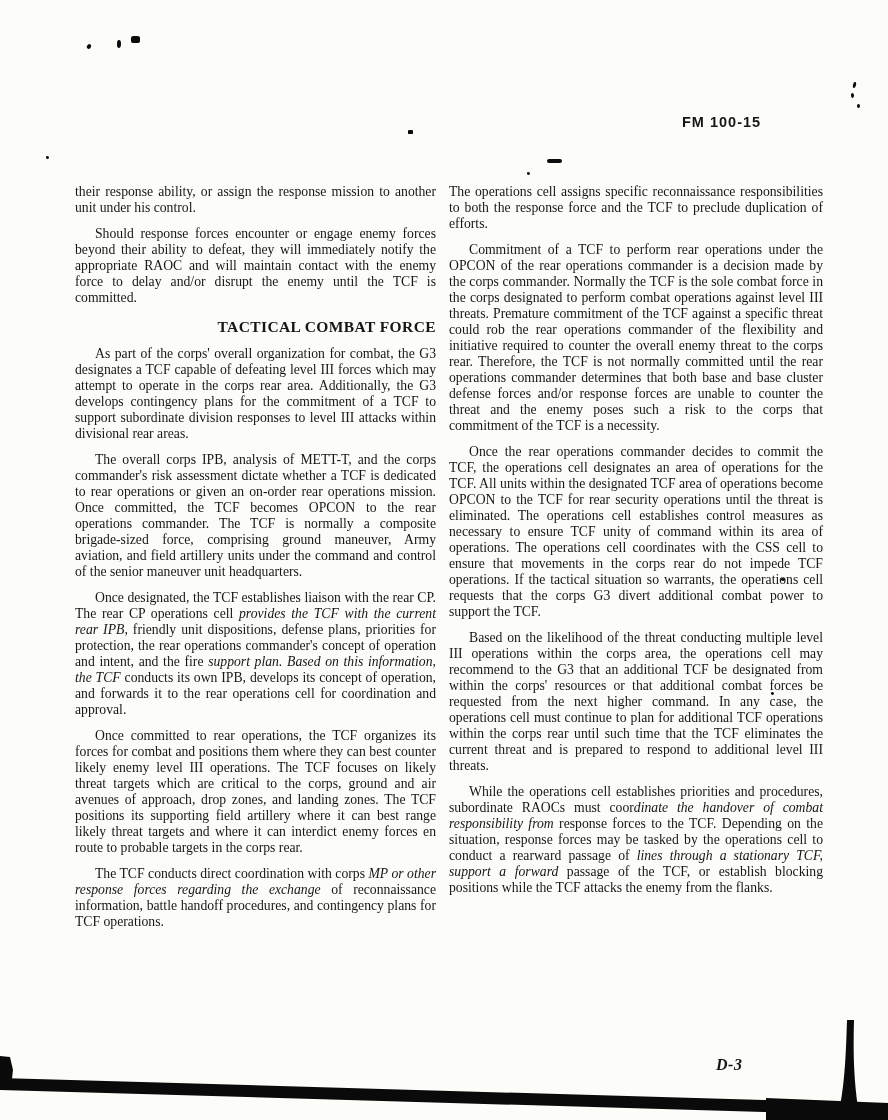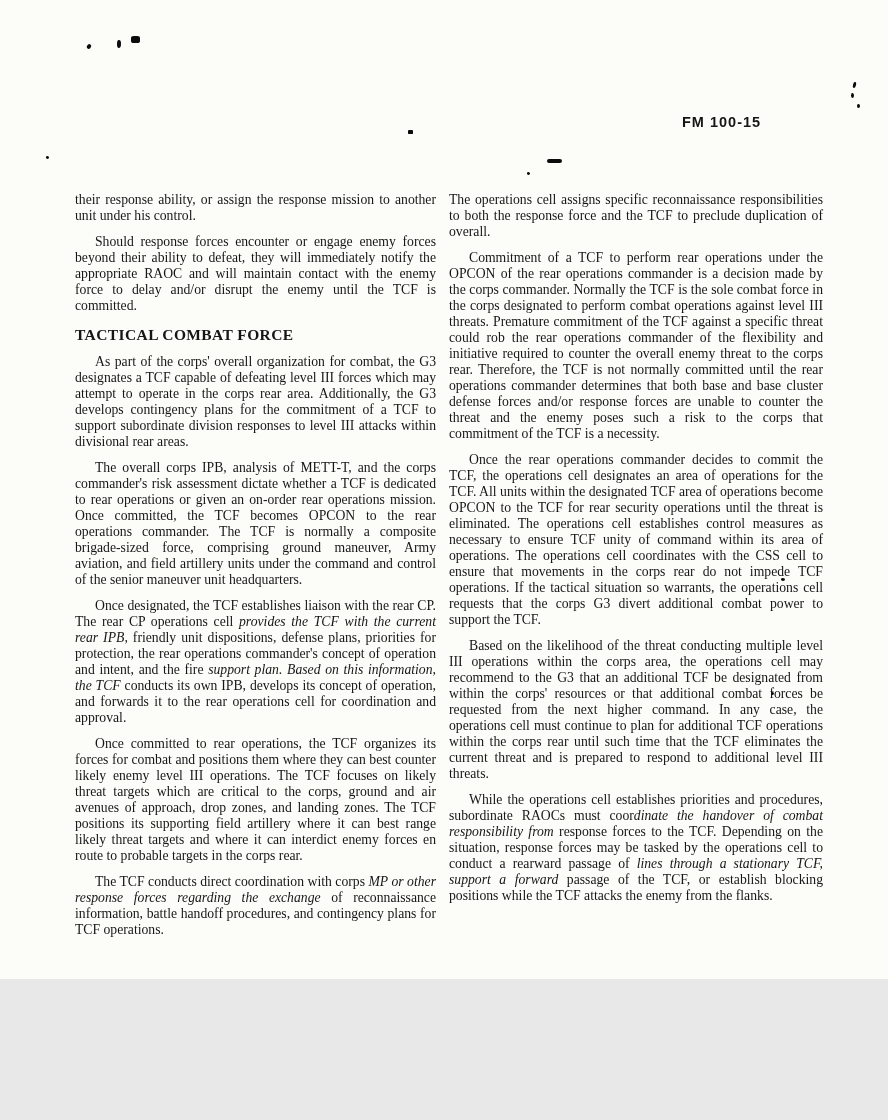"FM 100-15" #page { height: 979px -> 1120px }
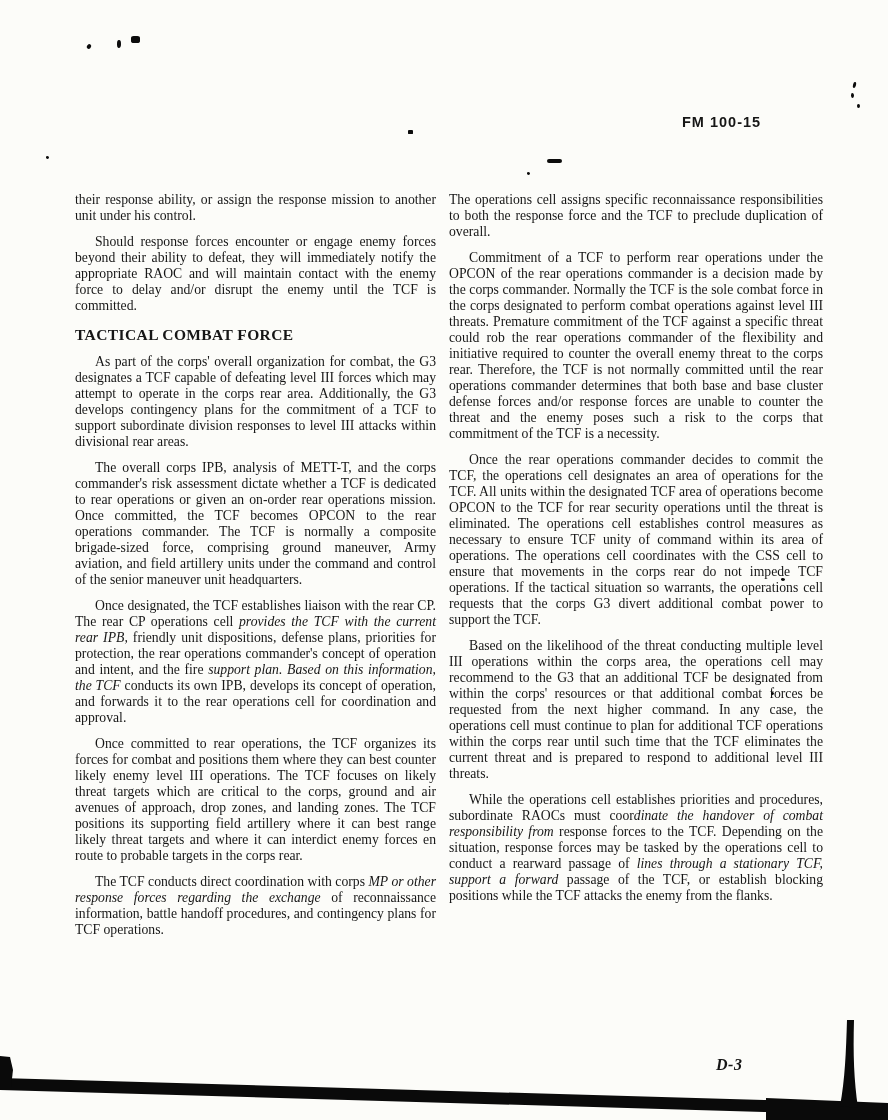"their response ability, or assign" .col p { margin: 8px 0 10px 0 -> 0 0 10px 0 }
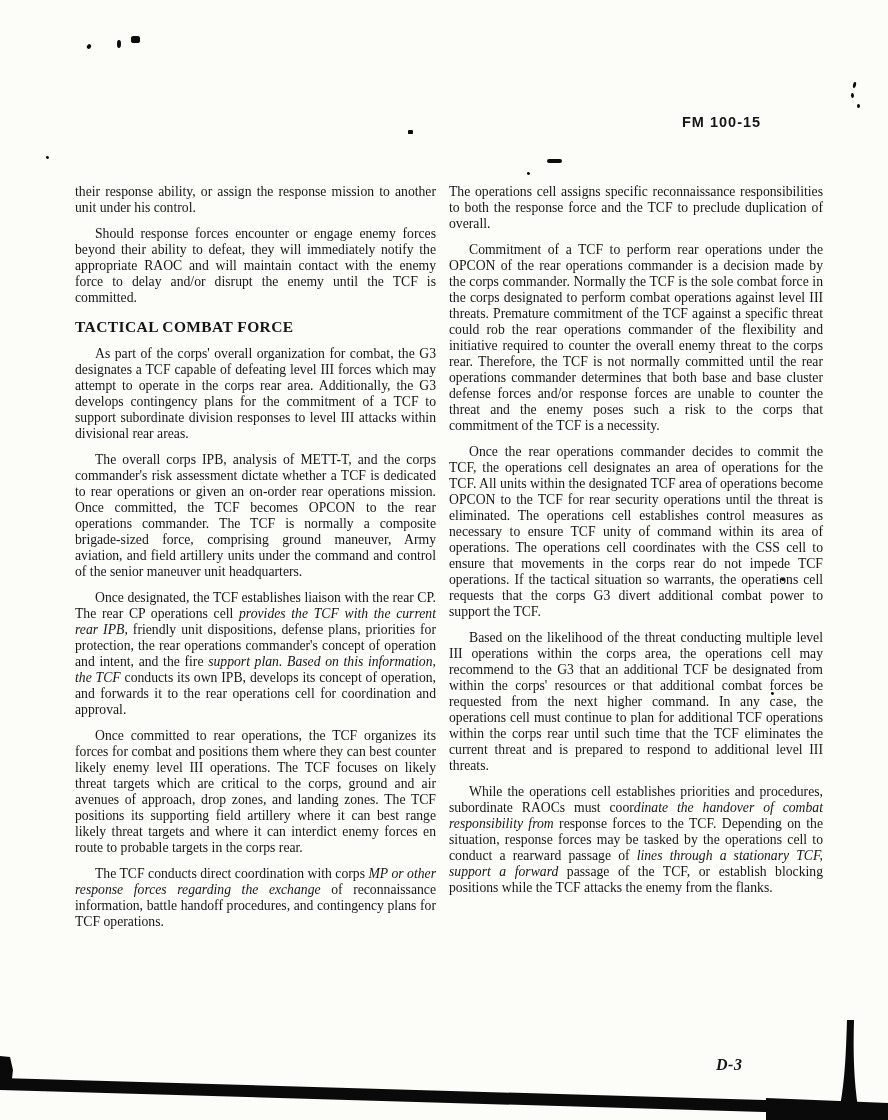"The operations cell assigns specific" span { text: overall -> efforts }
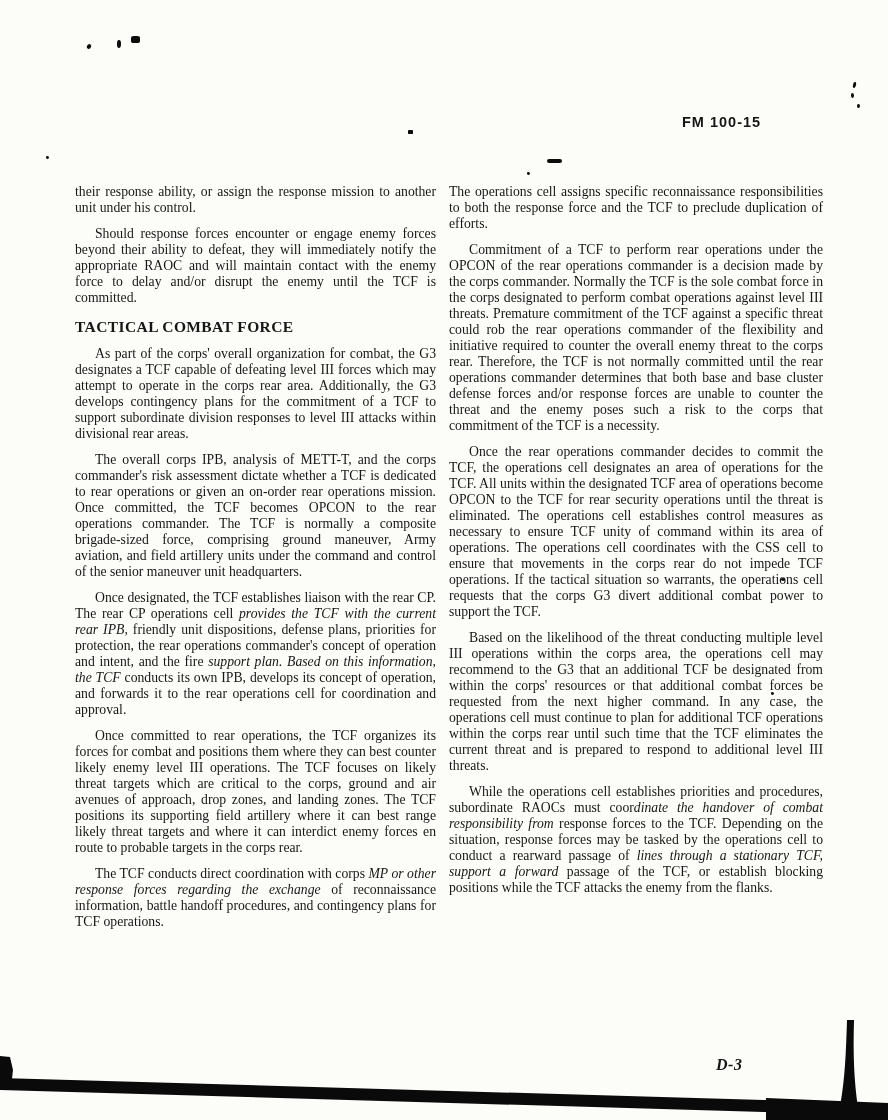"TACTICAL COMBAT FORCE" .heading { text-align: left -> right }
